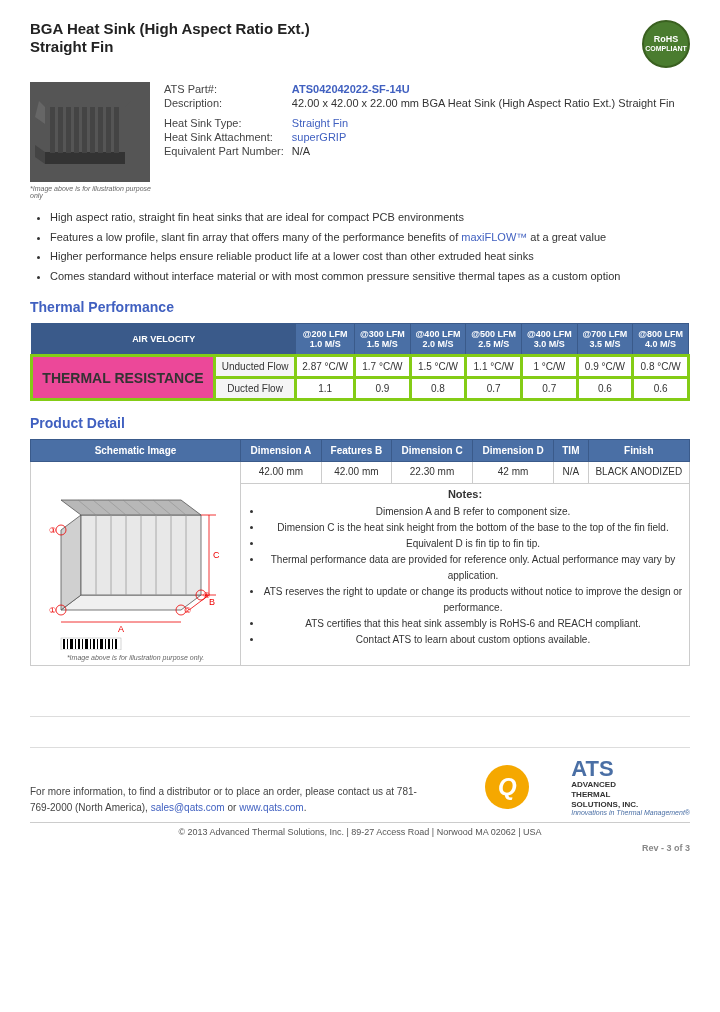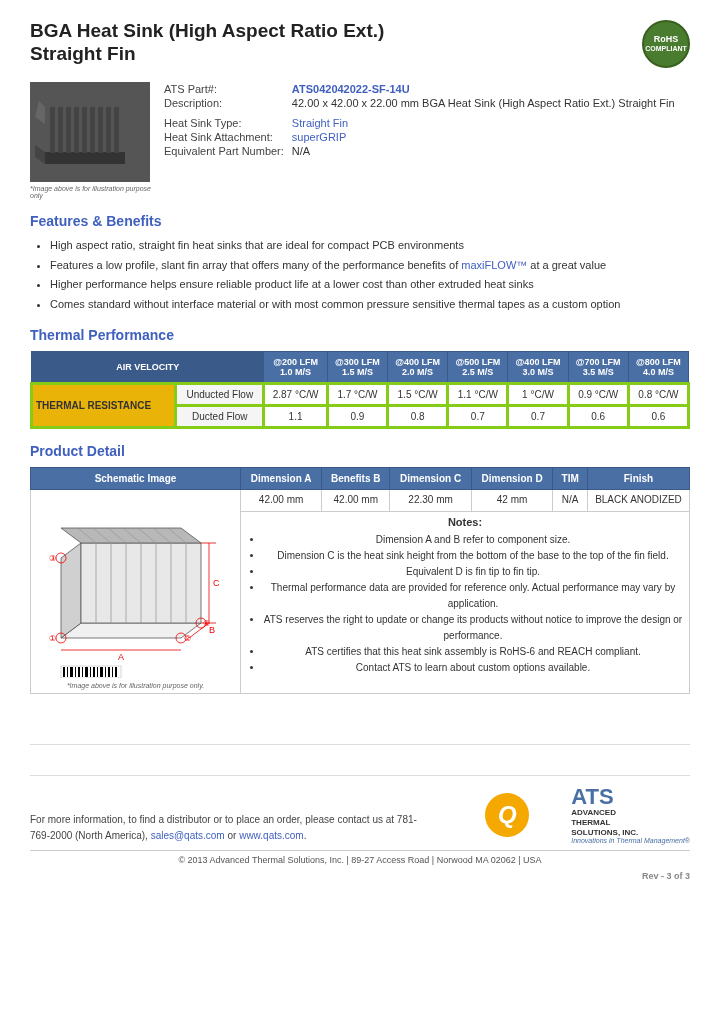"BGA Heat Sink (High Aspect" .header-title h1 { font-size: 19px -> 15px }
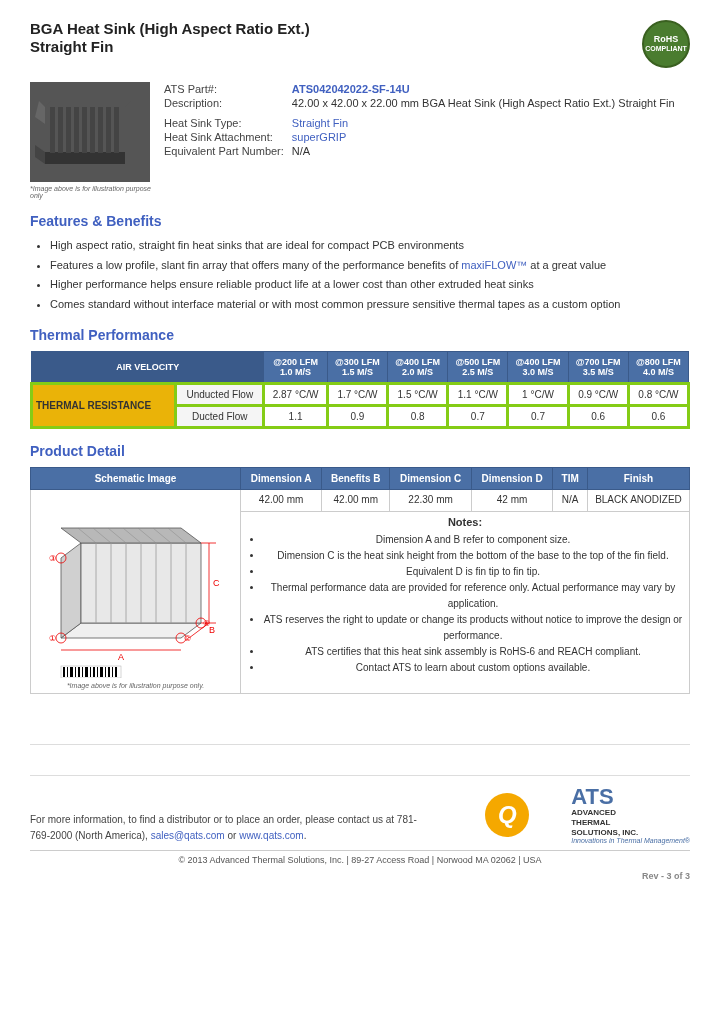"Features & Benefits" div.section-heading { html: <div>Features &amp; Benefits</div> -> none }
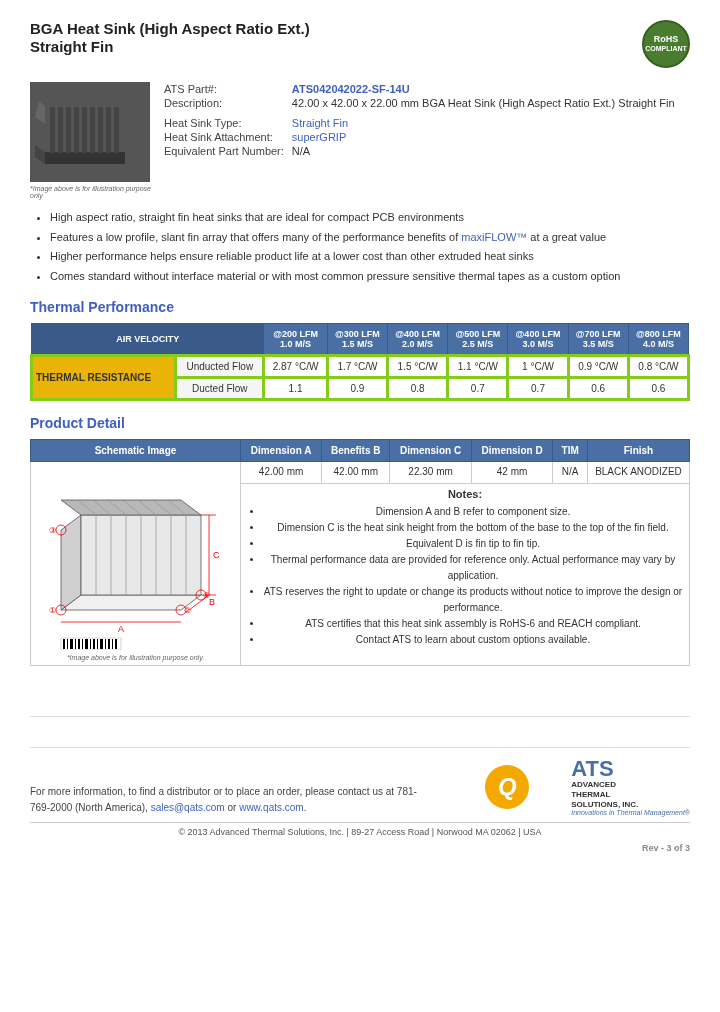"THERMAL RESISTANCE" .thermal-table .row-label-cell { background: #eab308 -> #ec4899; font-size: 10px -> 14px; text-align: left -> center }
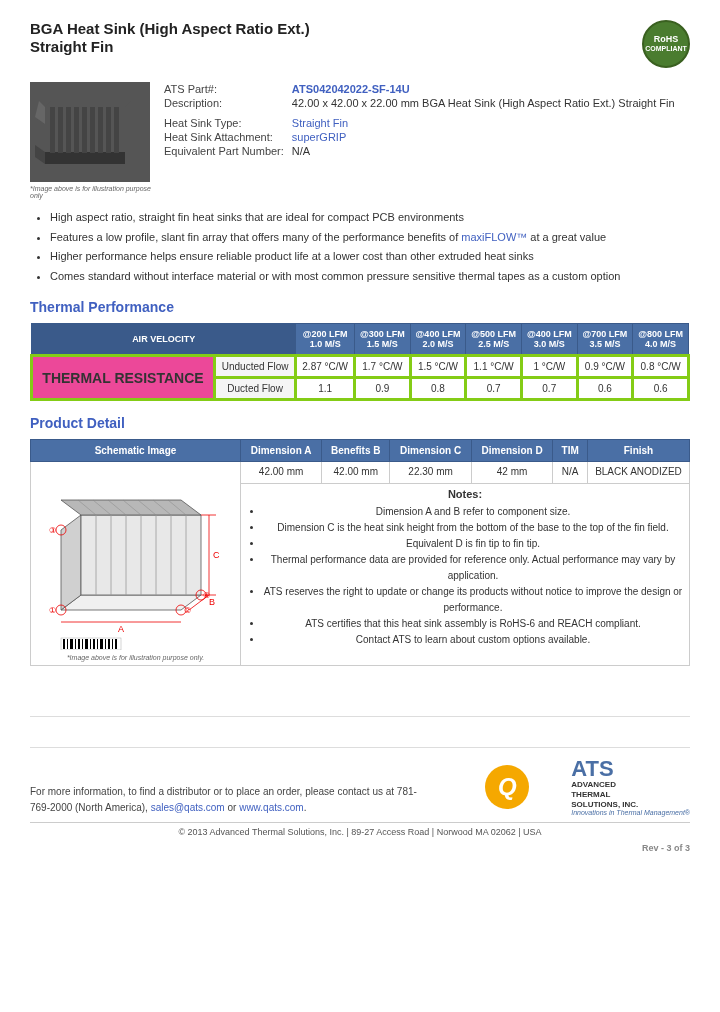"Benefits B" th { text: Benefits -> Features }
